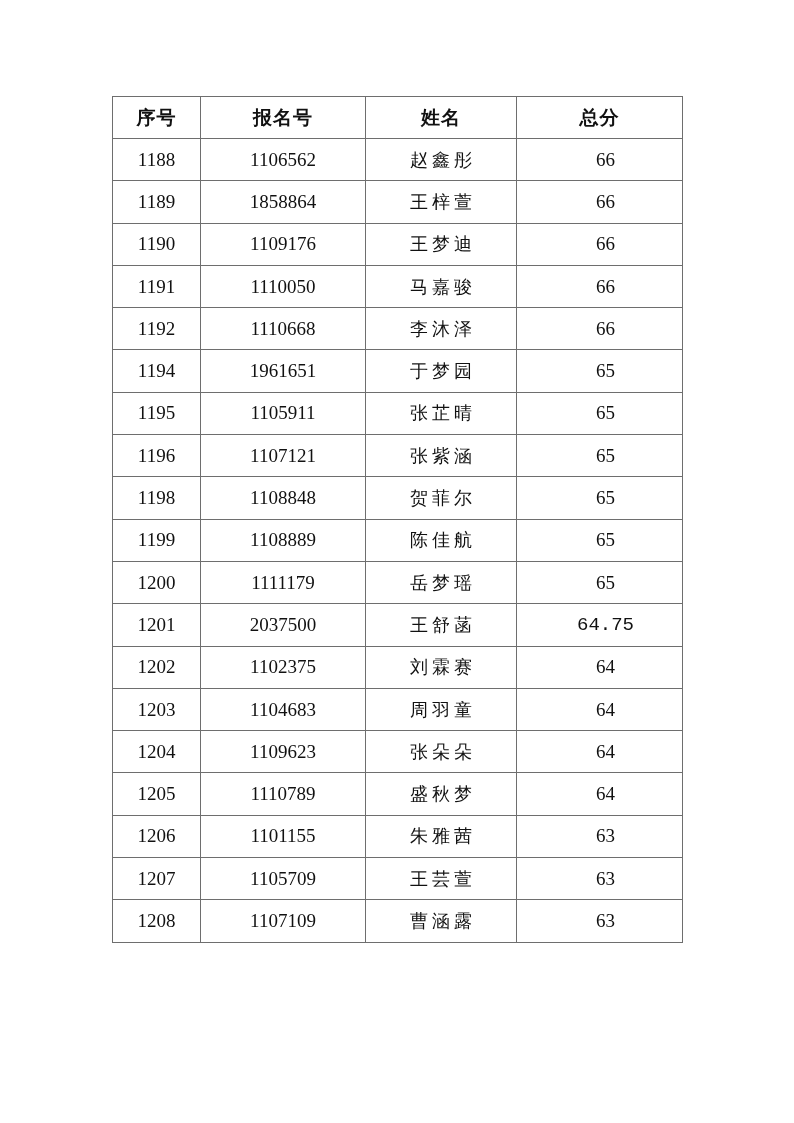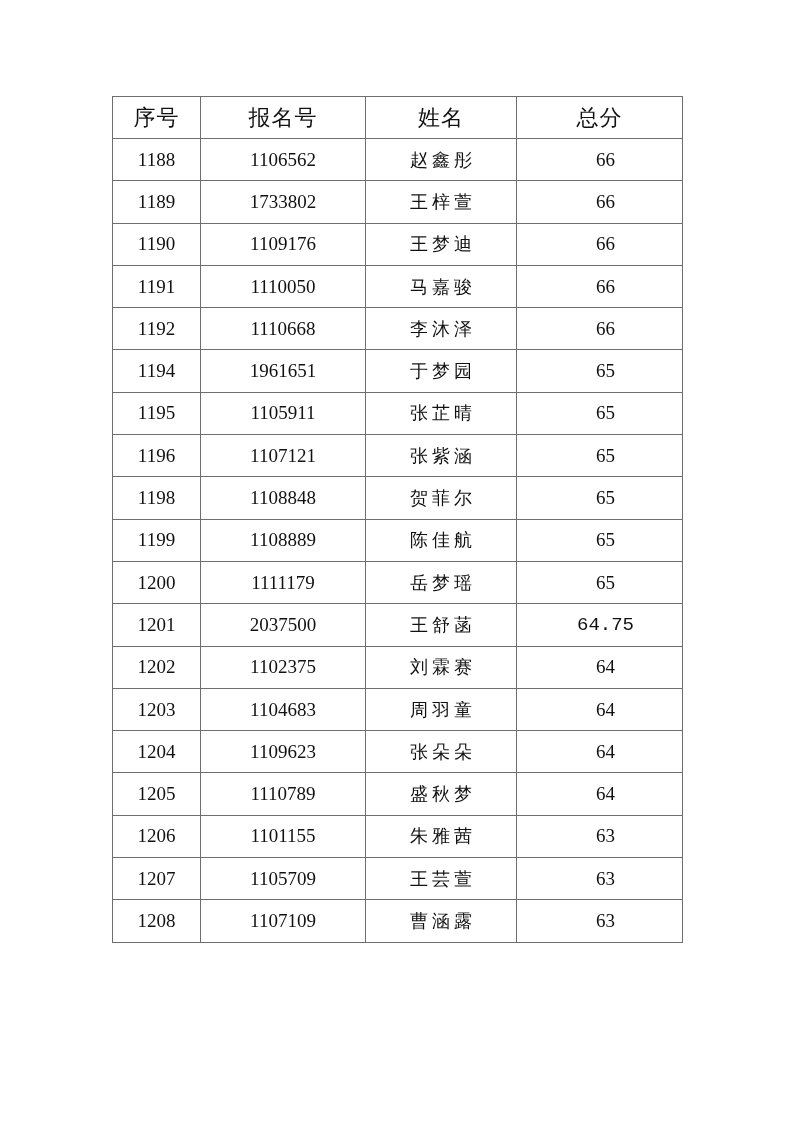"序号" table.score-table th { font-size: 22px -> 19px; font-weight: normal -> bold }
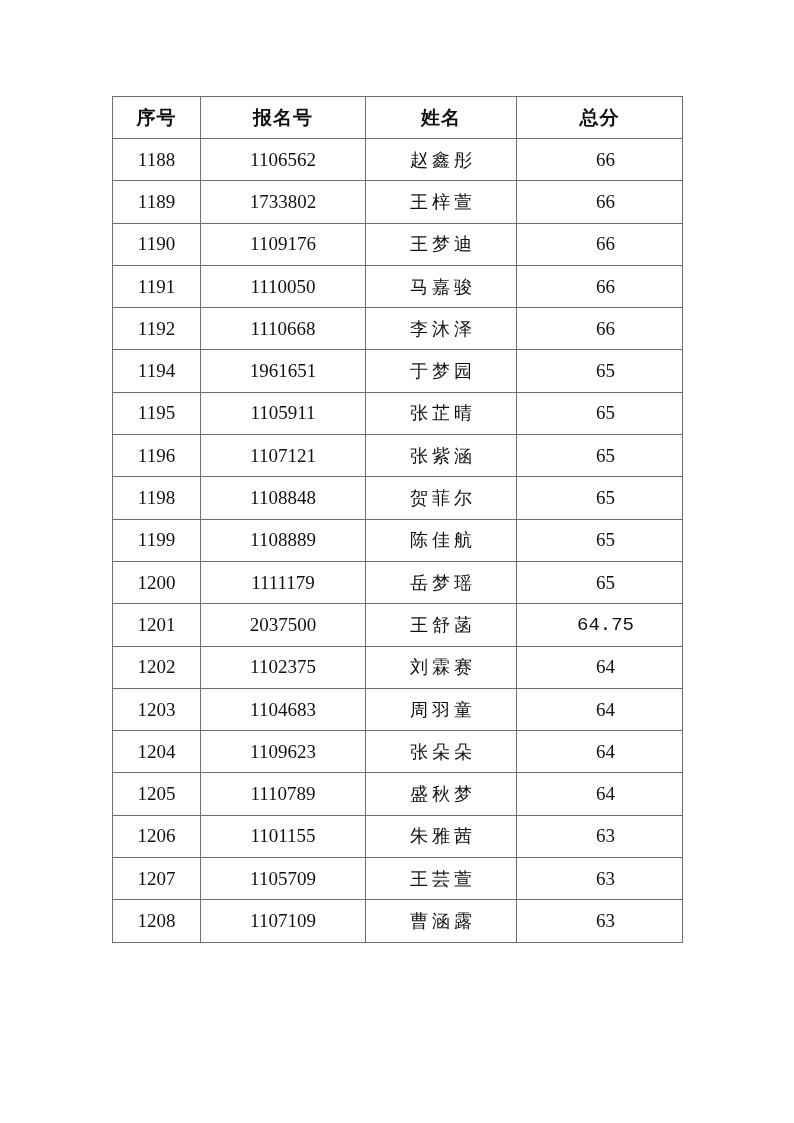"1733802" td.reg { text: 1733802 -> 1858864 }
